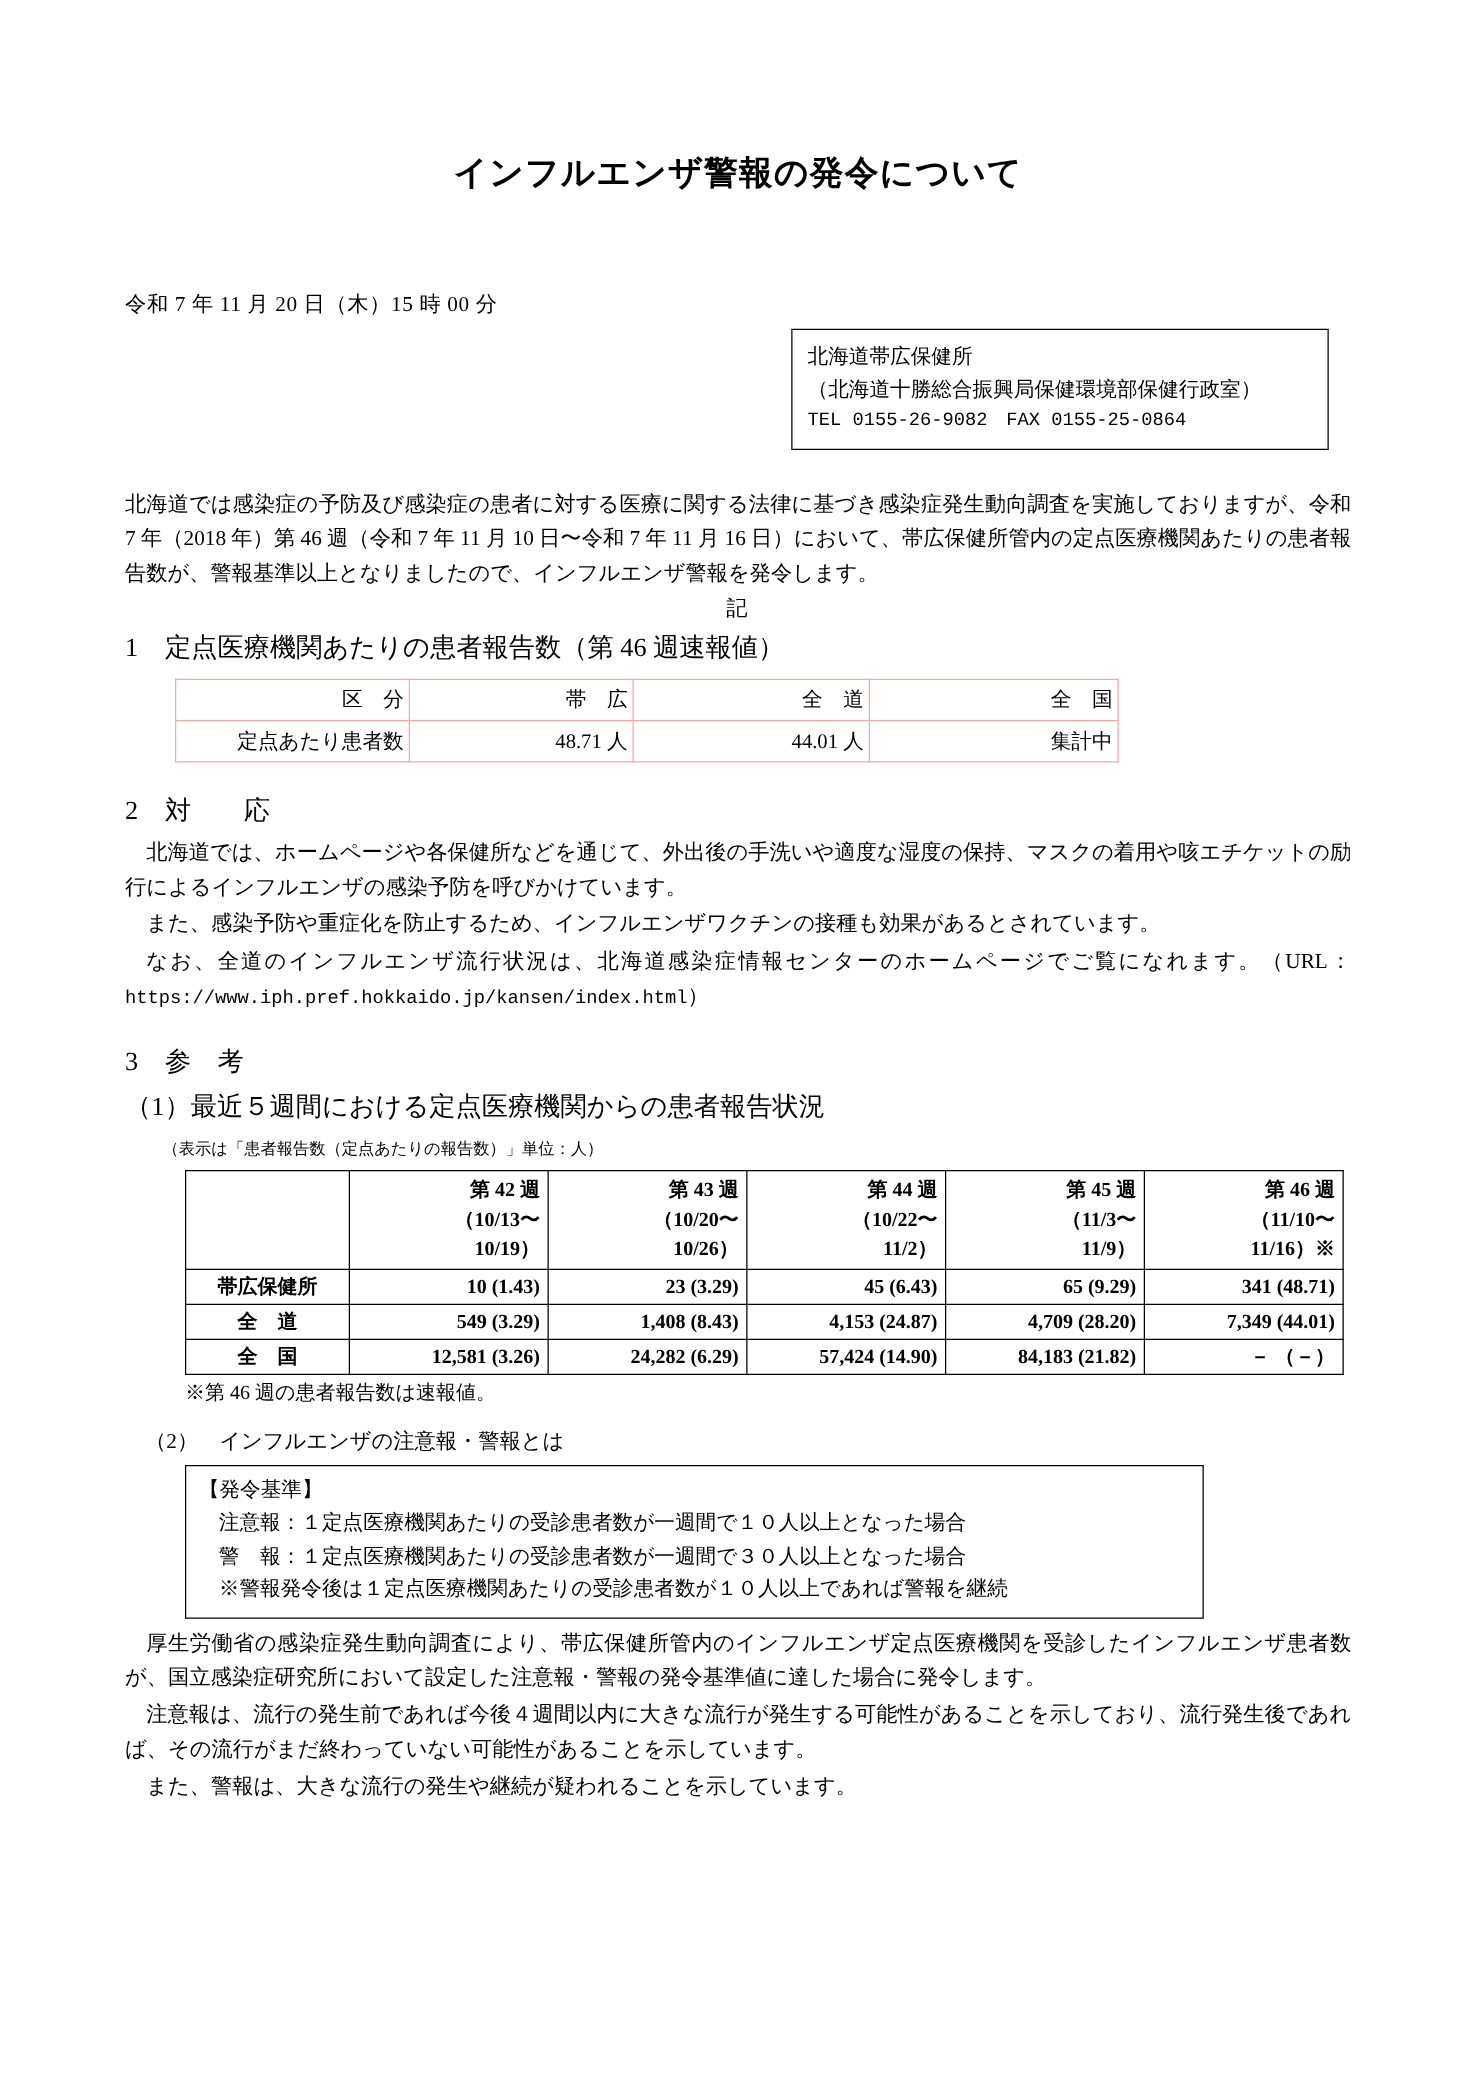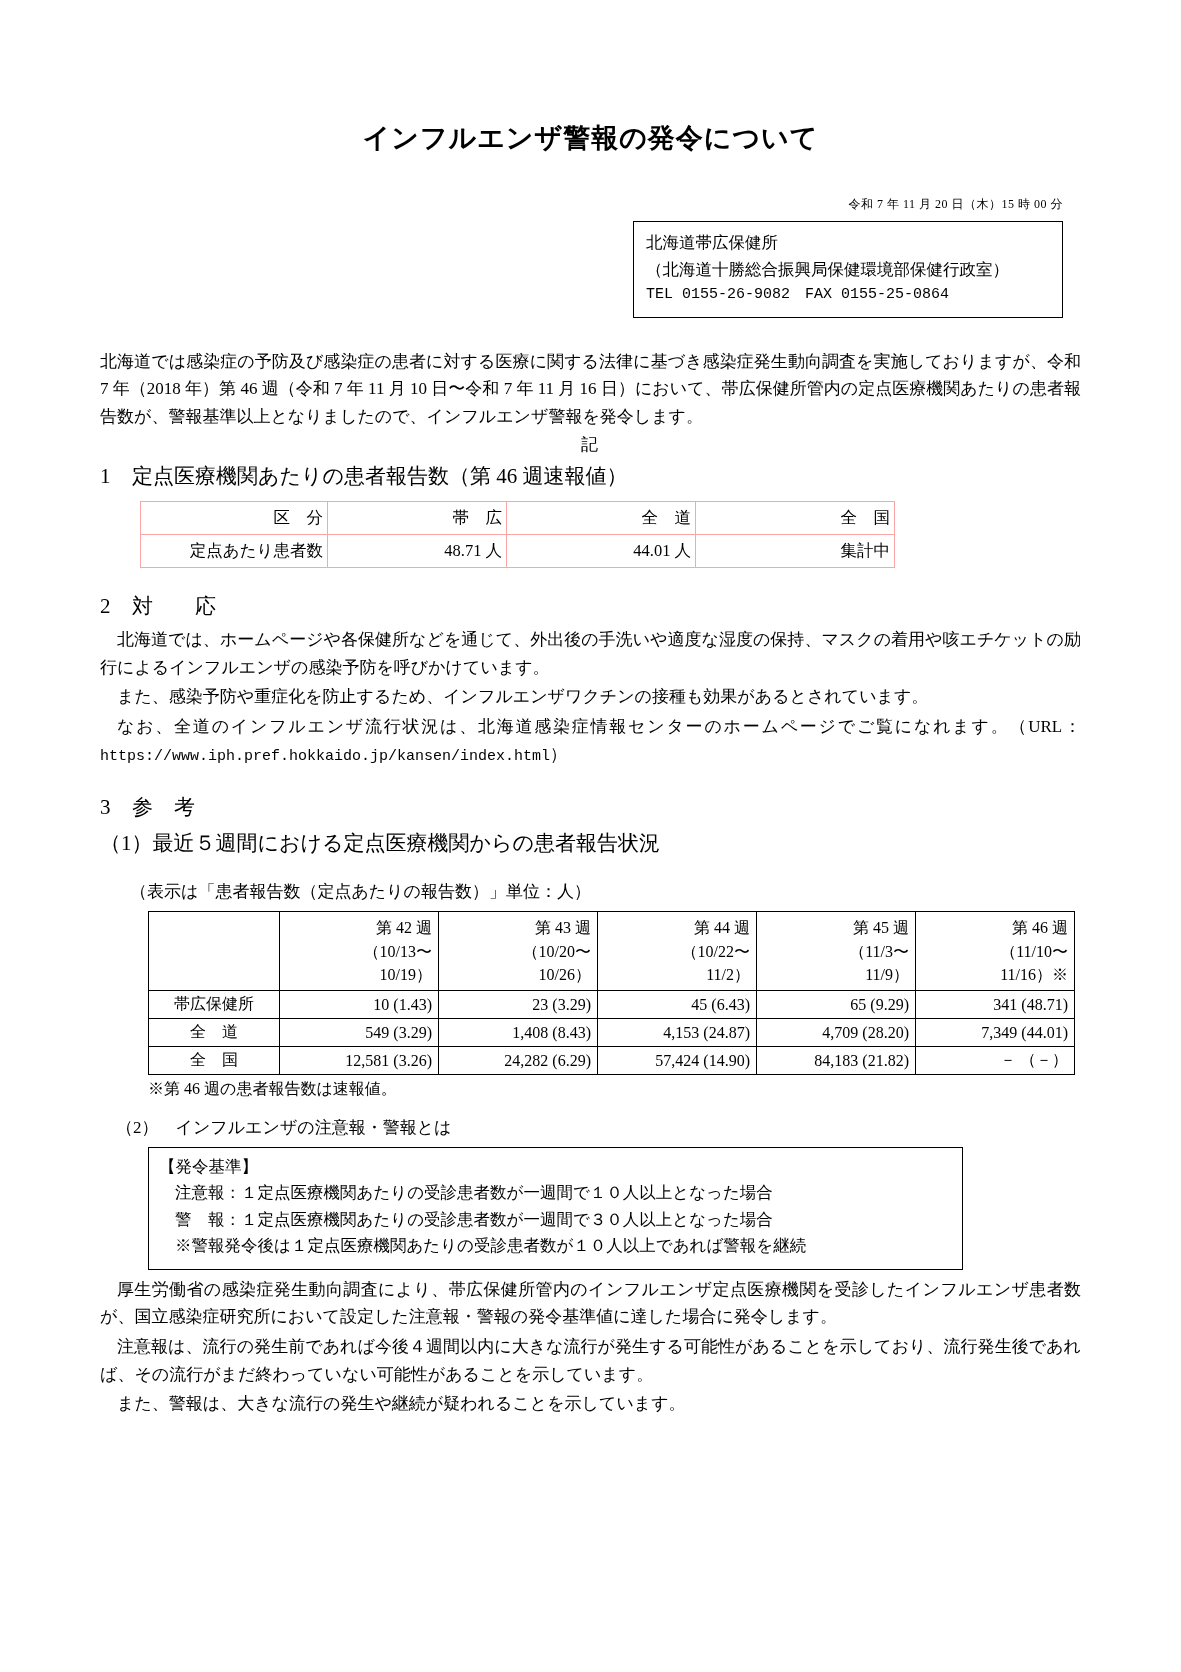"令和 7 年 11 月" .date-line { font-size: 12px -> 17px; margin-top: 40px -> 76px; text-align: right -> left }
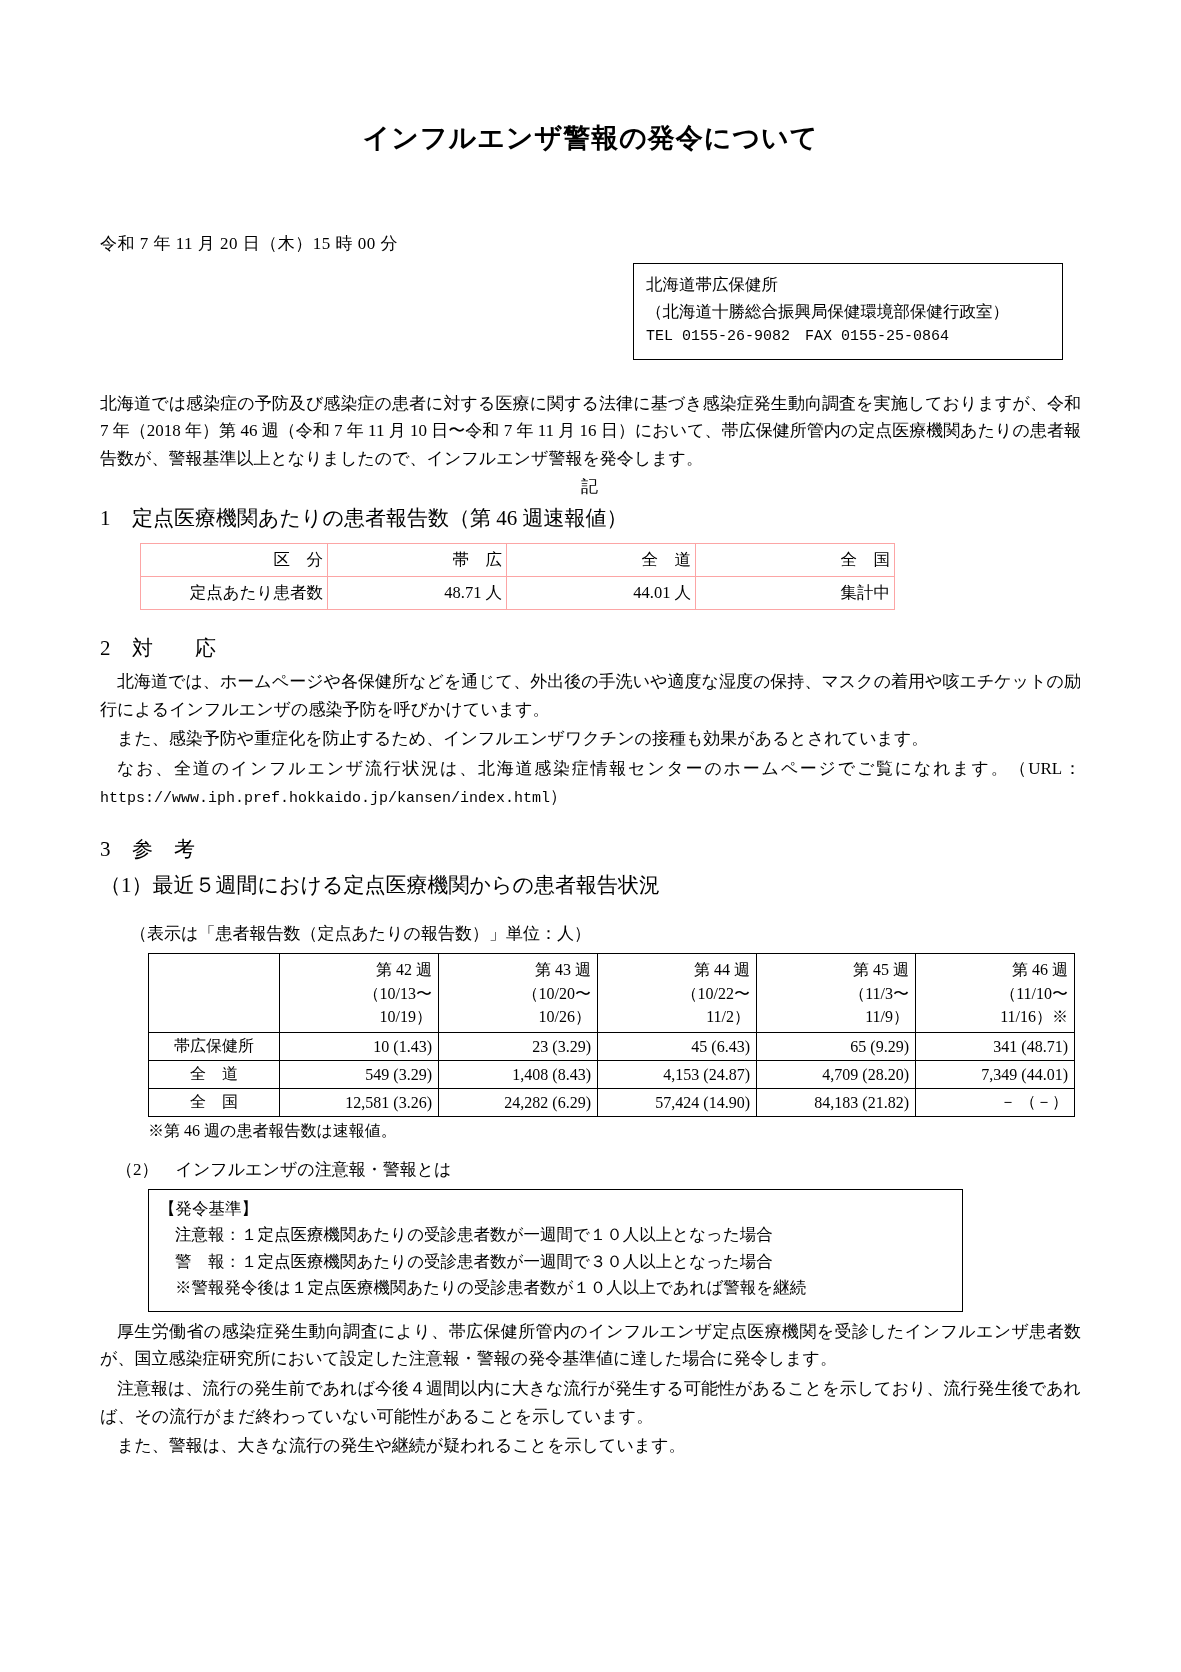"（表示は「患者報告数（定点あたりの報告数）」単位：人）" .sub-head2 { font-size: 17px -> 13px; margin-top: 20px -> 8px }
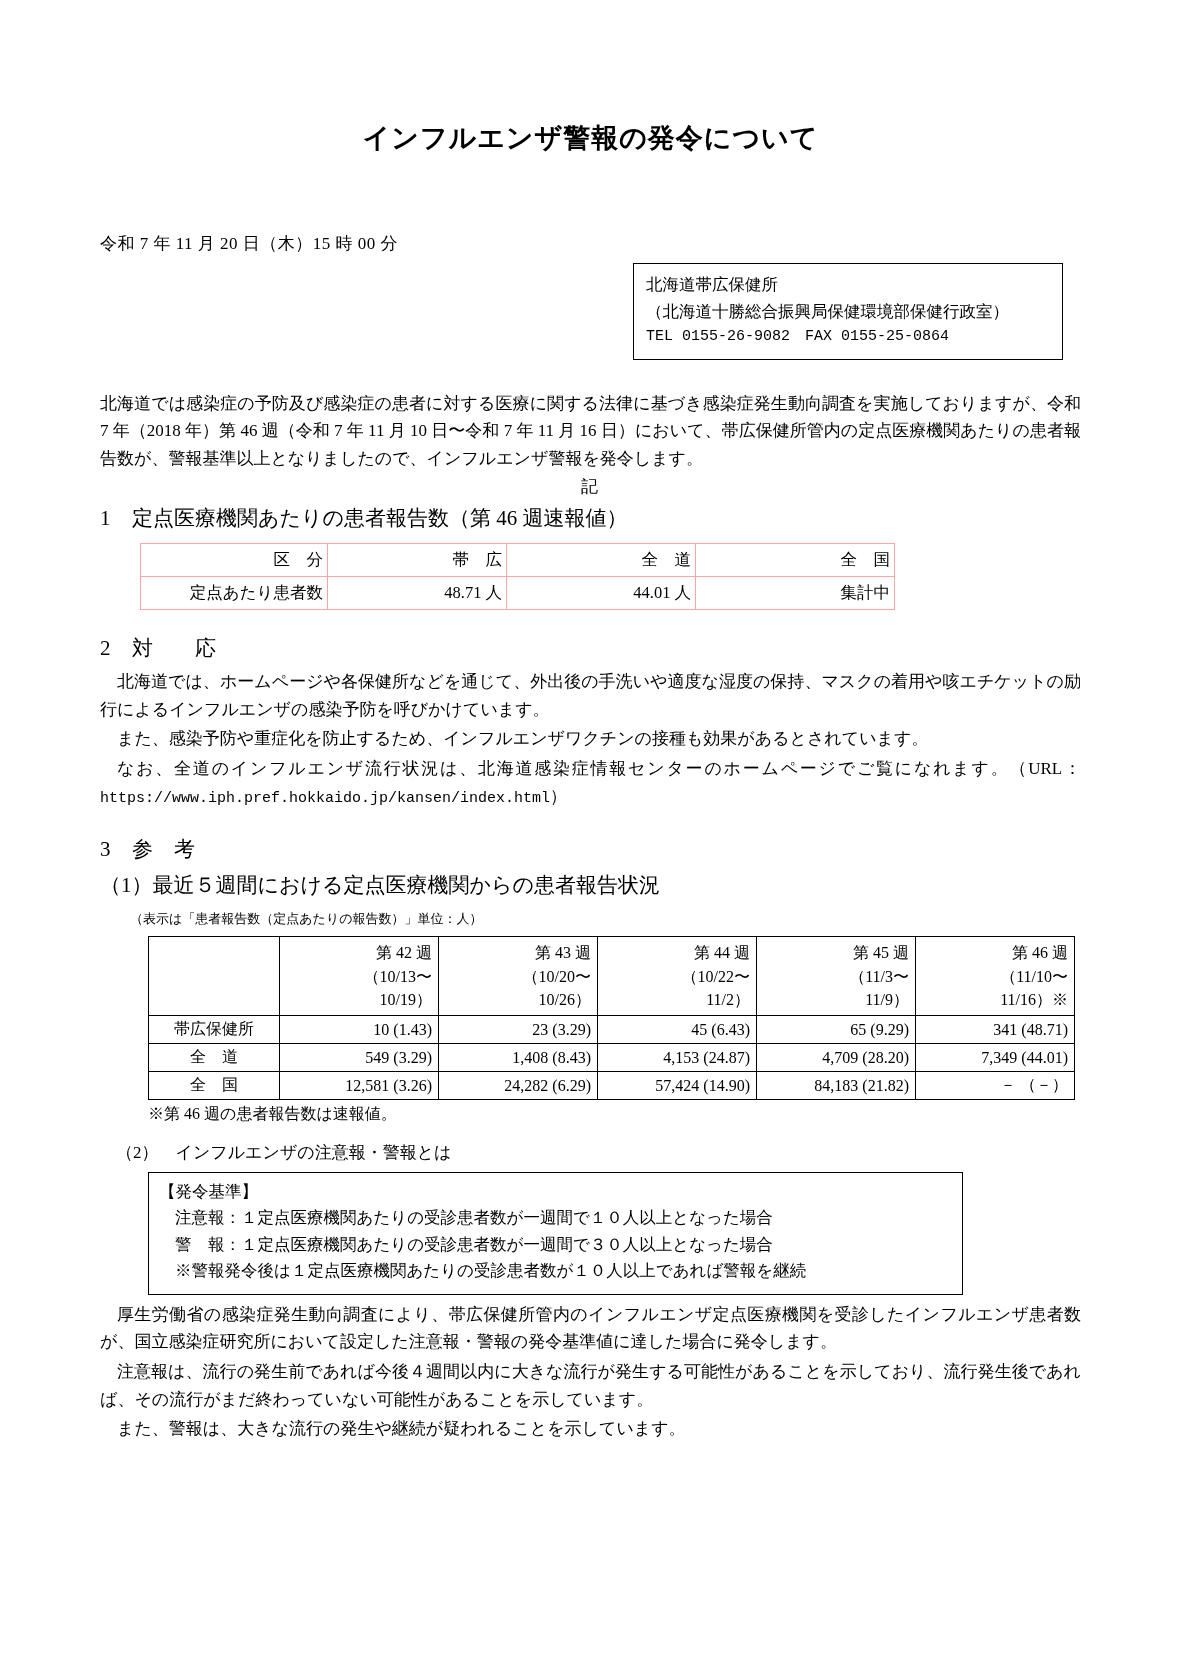"第 42 週" .table2 td, .table2 th { font-weight: normal -> bold }
